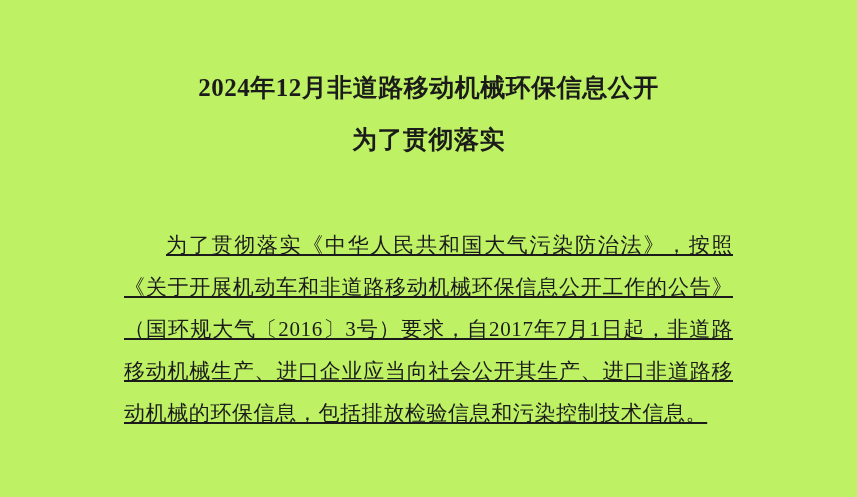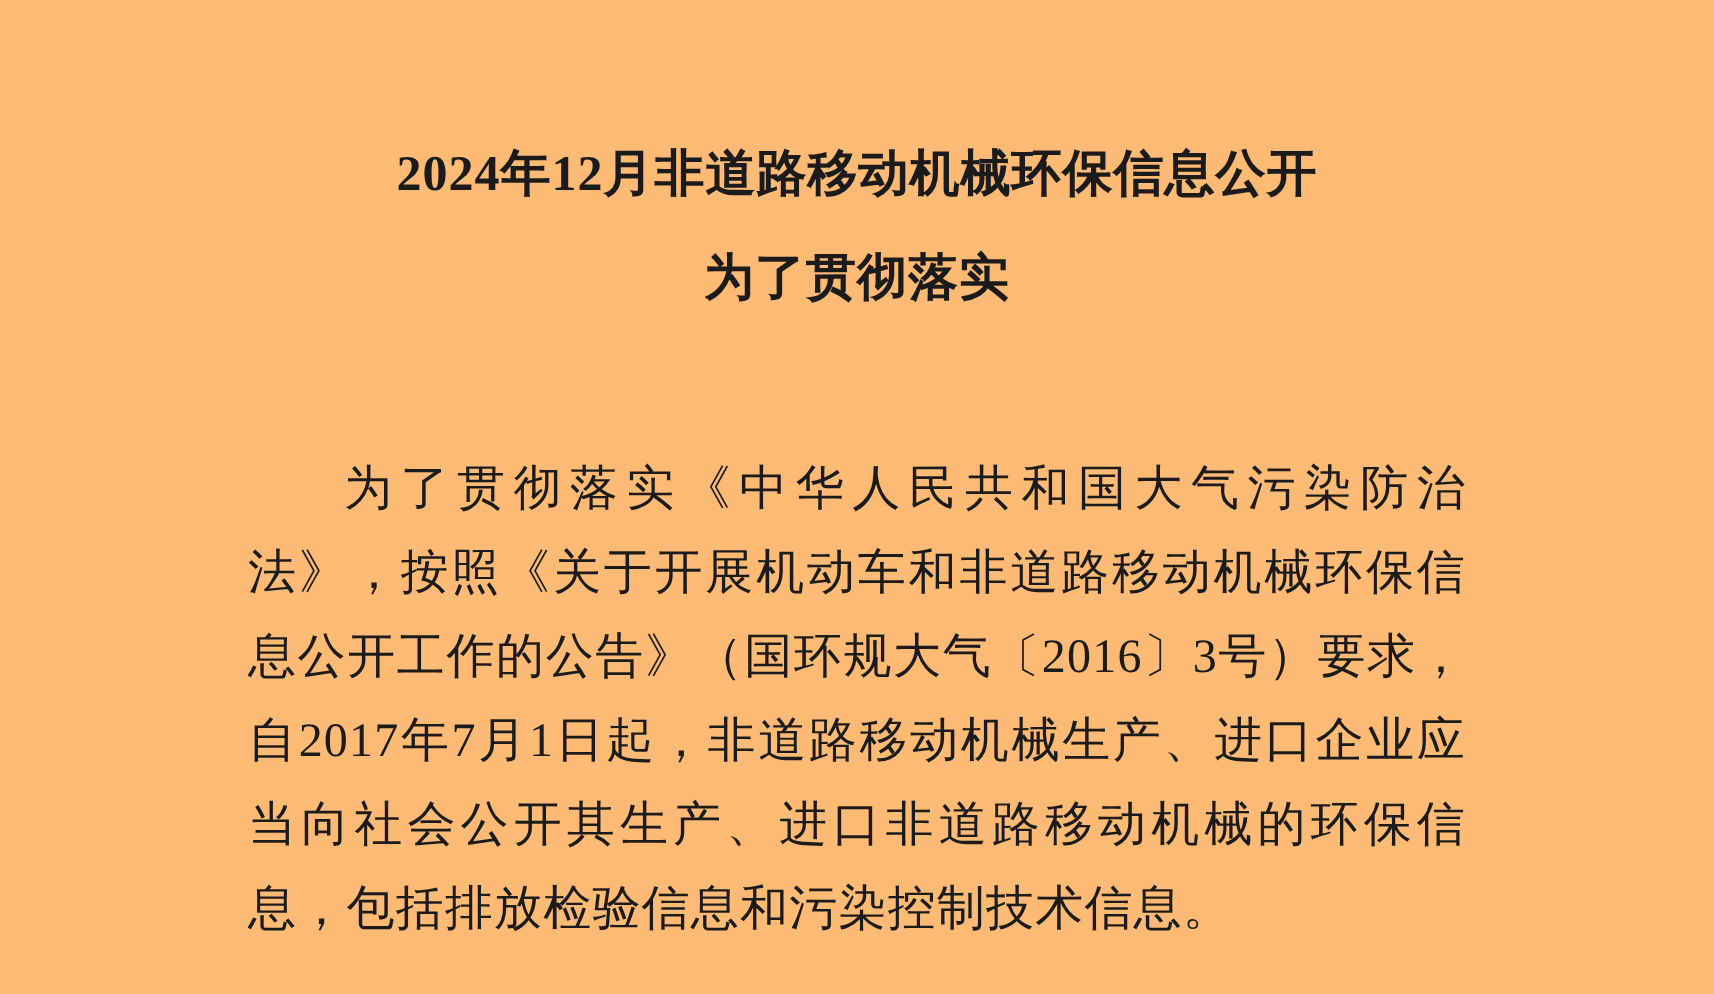"2024年12月非道路移动机械环保信息公开" .page { background: #fdba74 -> #bef264 }
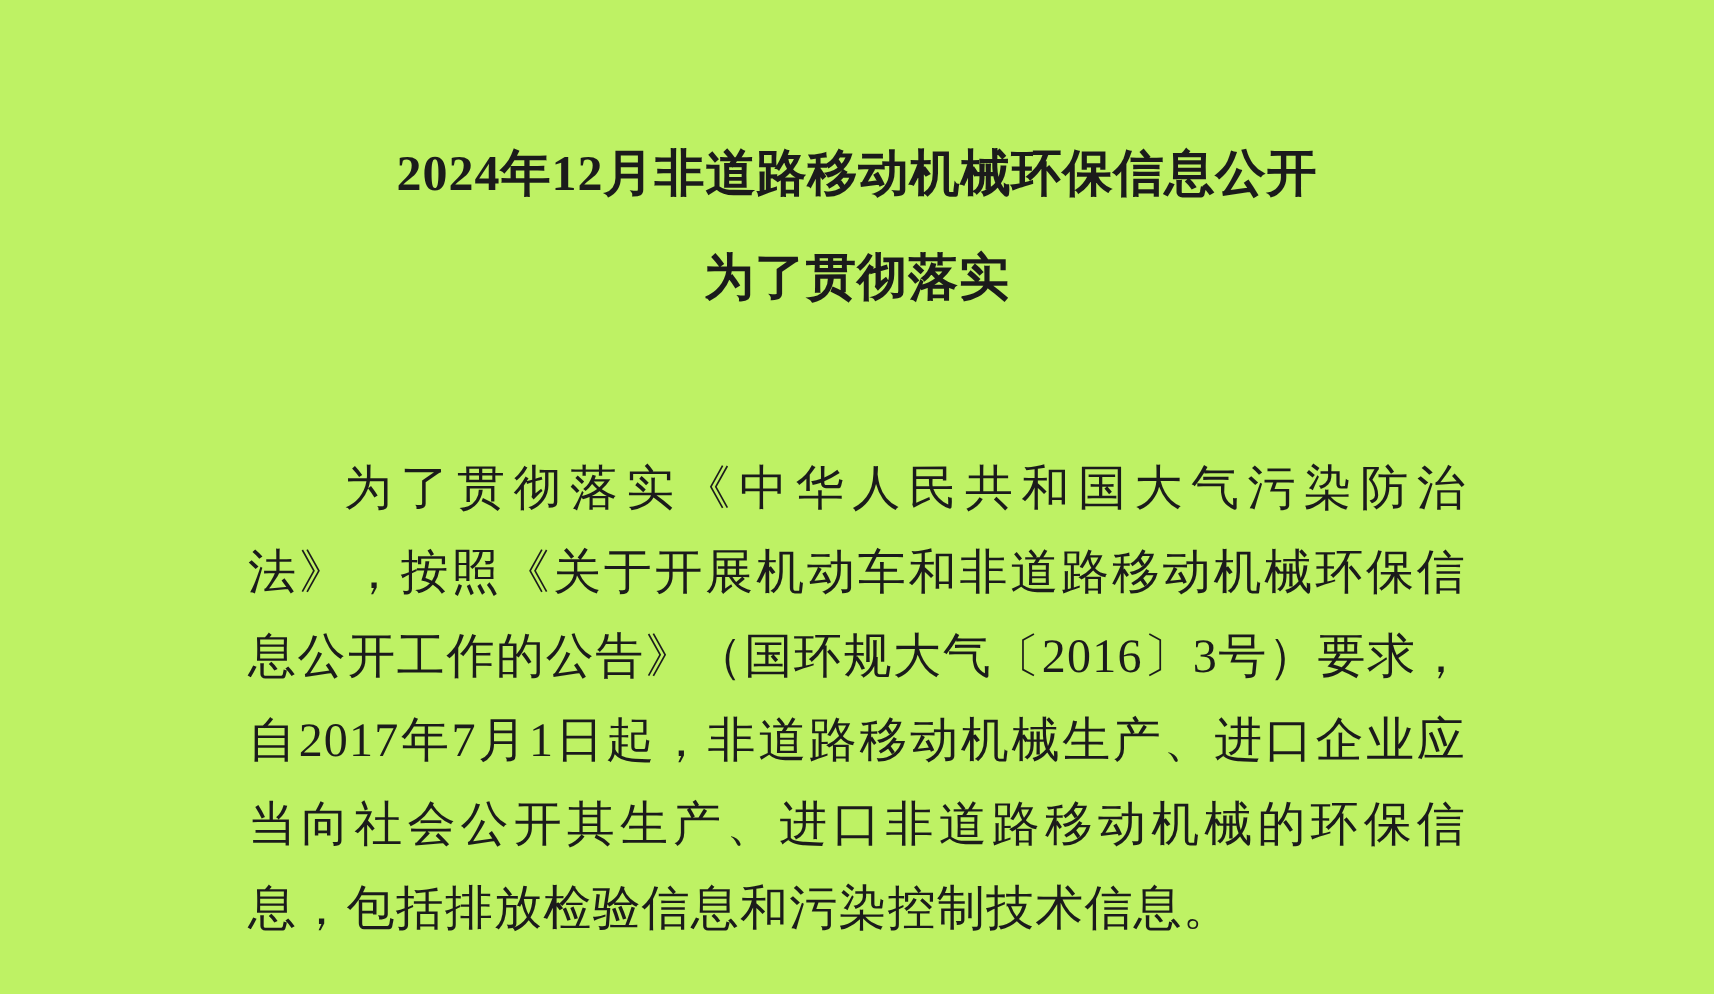"为了贯彻落实《中华人民共和国大气污染防治法》，按照《关于开展机动车和非道路移动机" .para { font-size: 24px -> 21px; text-decoration: none -> underline }
